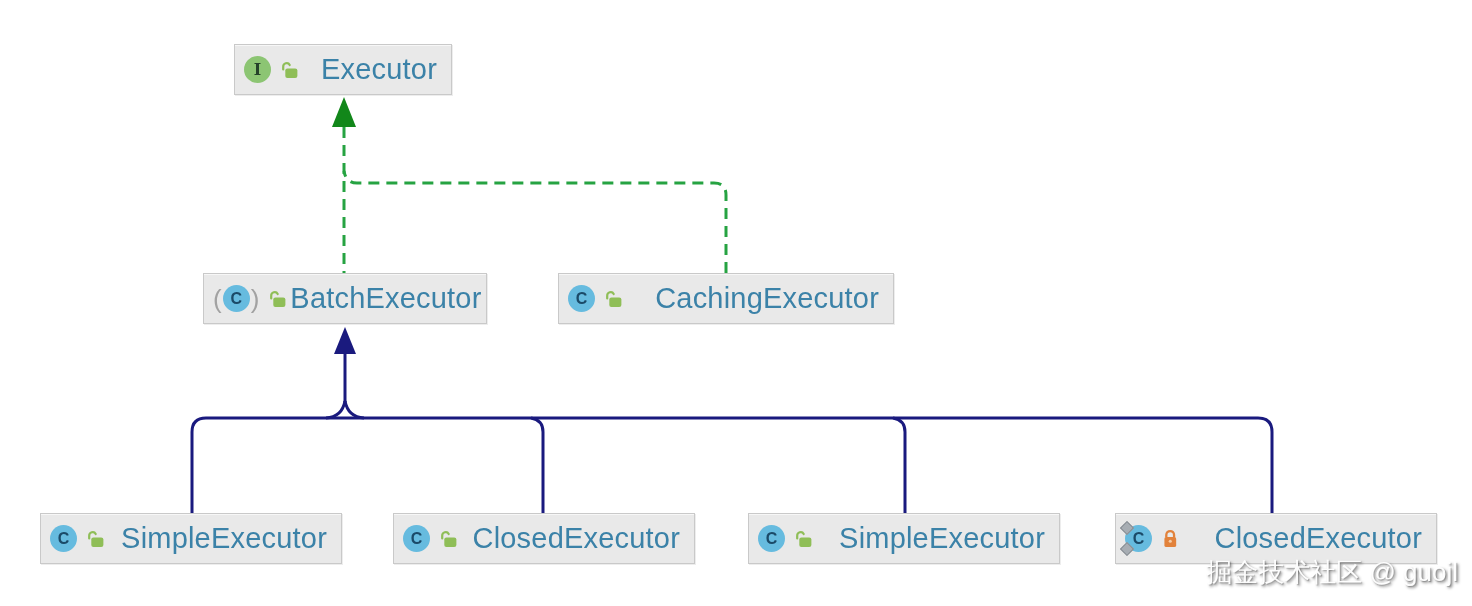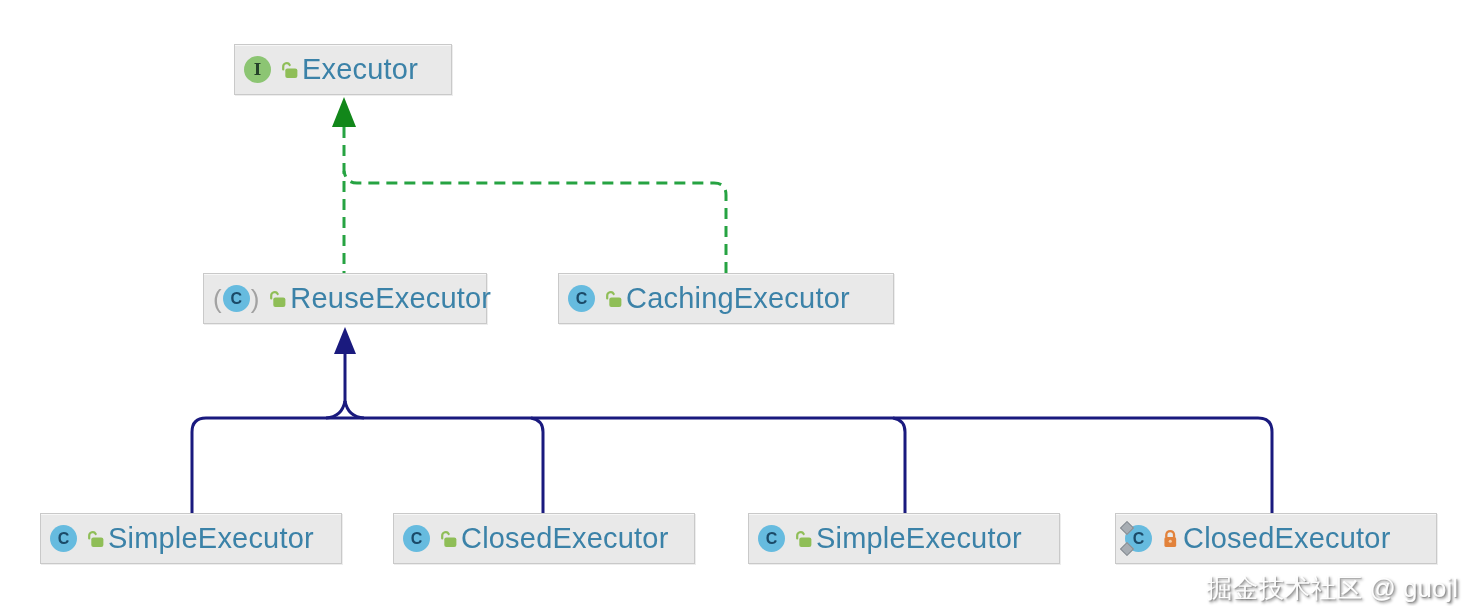"Executor" .node .label { text-align: left -> right }
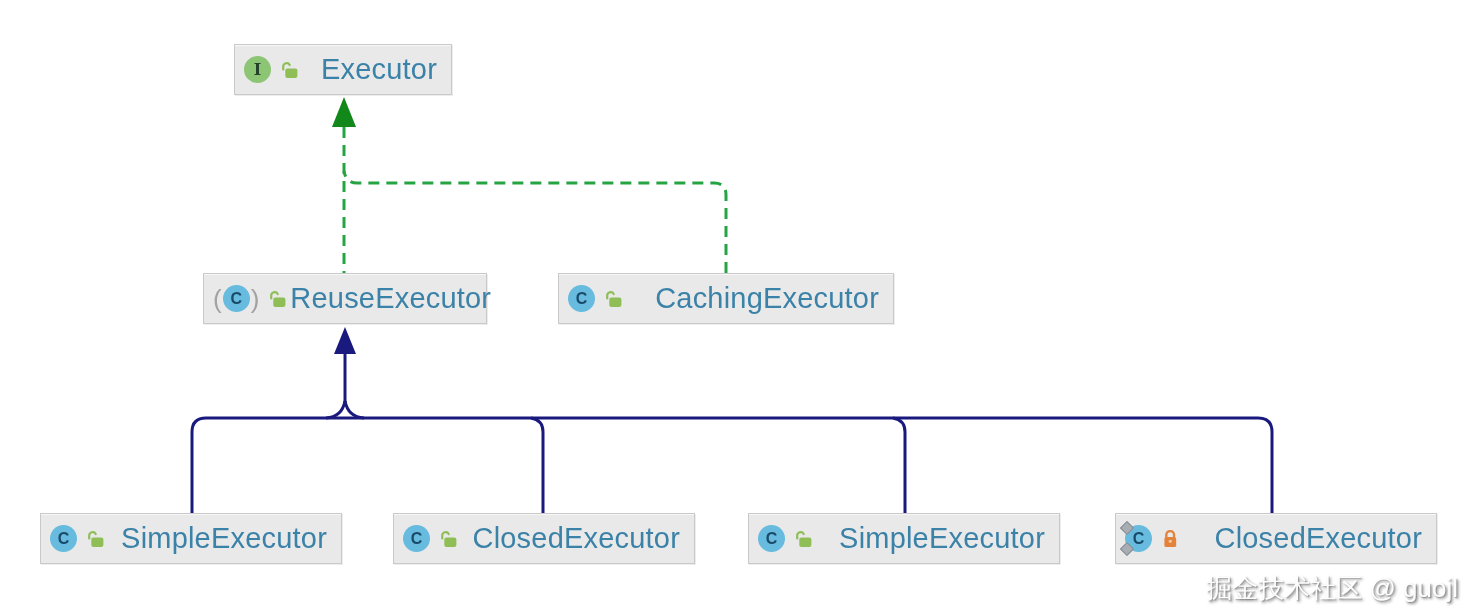"ReuseExecutor" span.label { text: ReuseExecutor -> BatchExecutor }
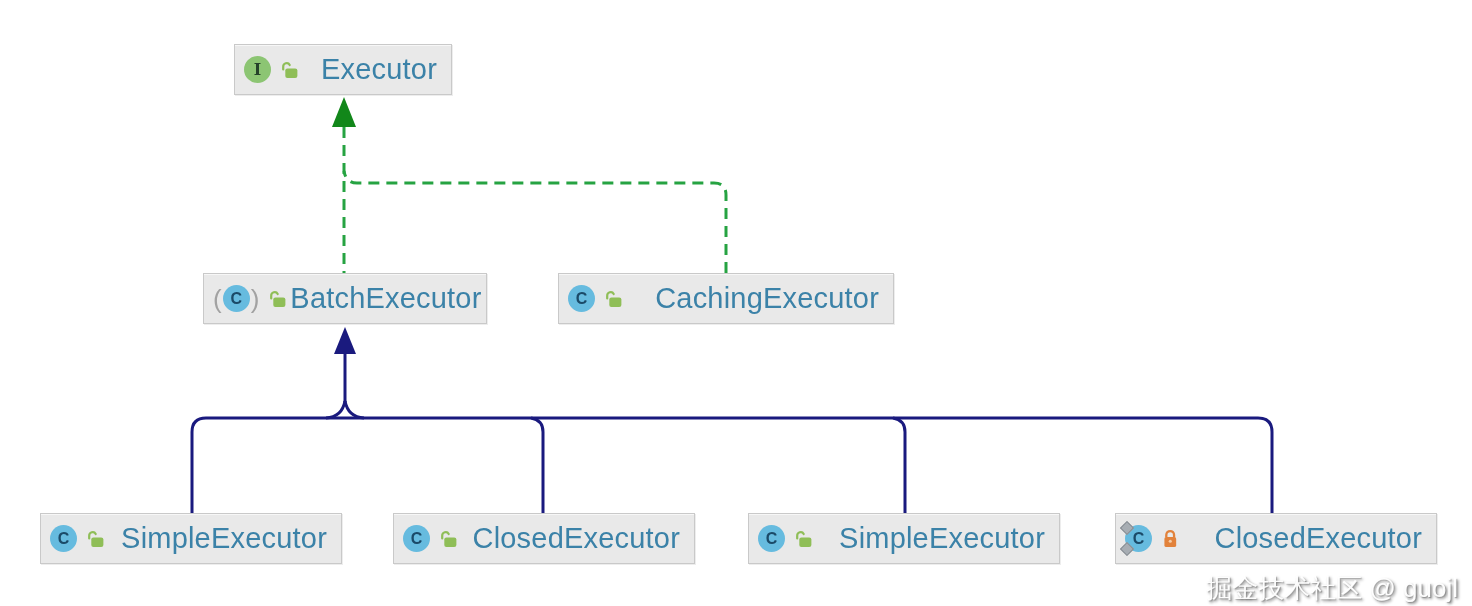"掘金技术社区 @ guojl" .watermark { bottom: 0 -> 16px }
